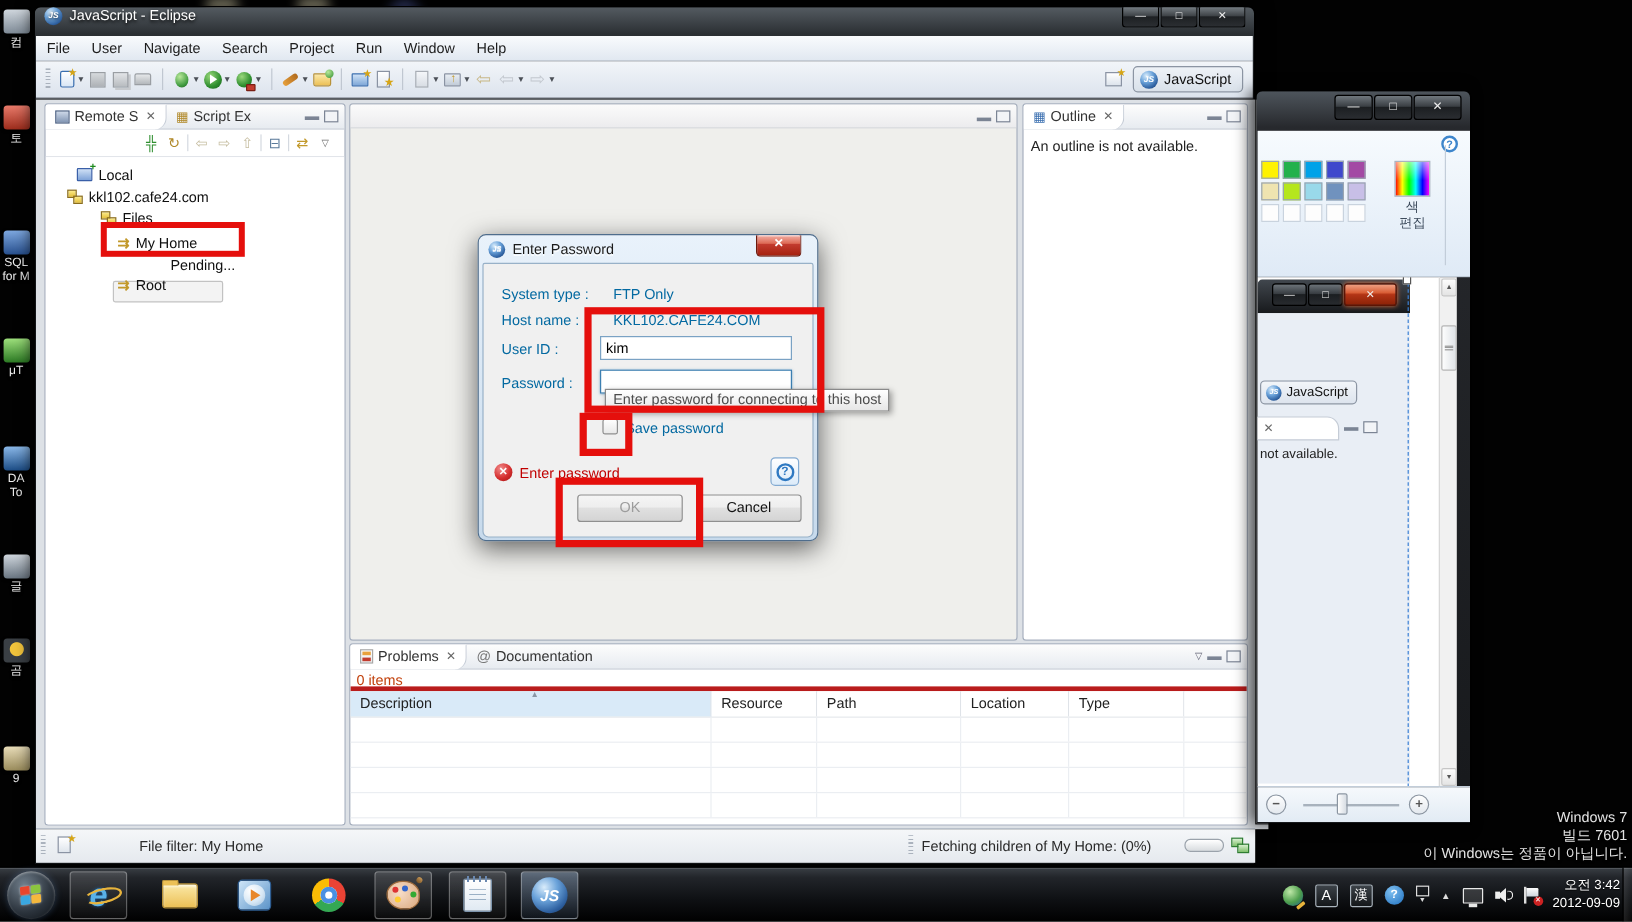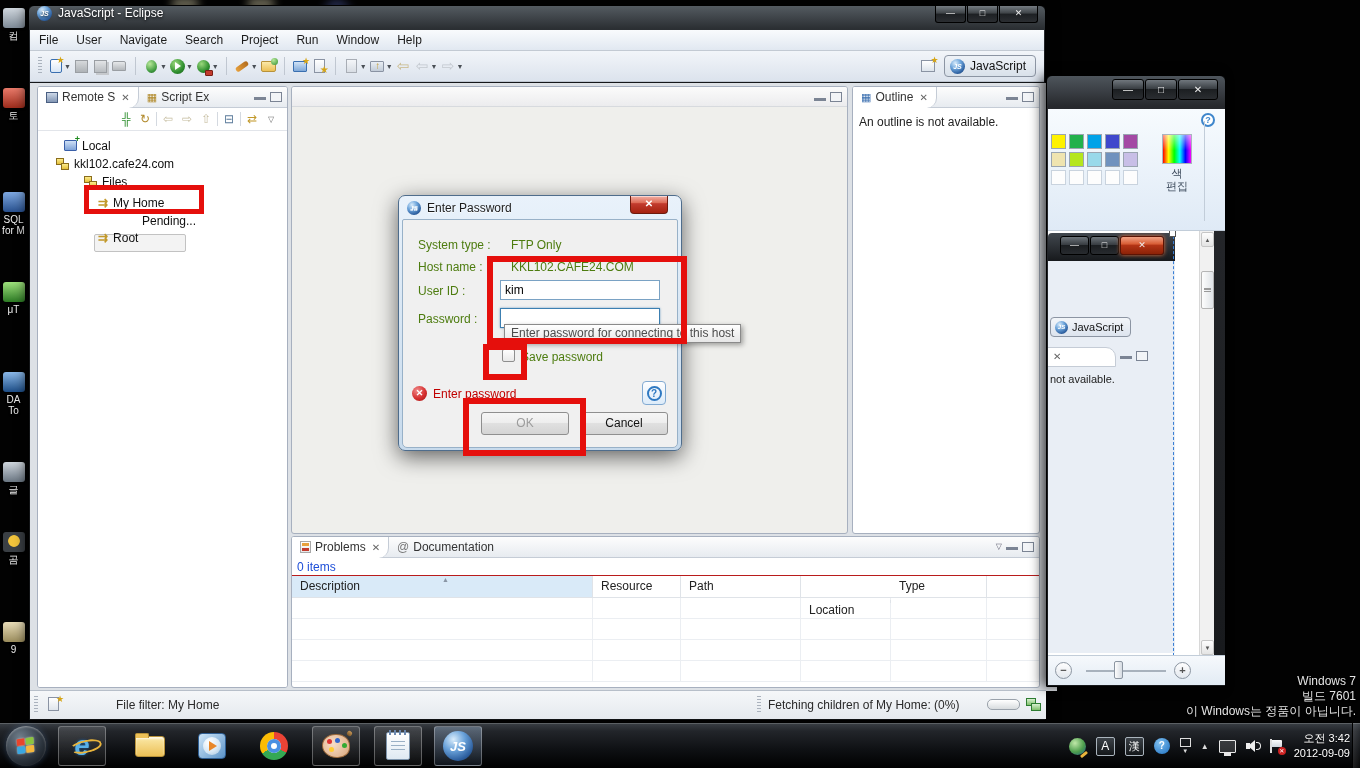"System type :" .drow { color: #4d7c0f -> #0369a1 }
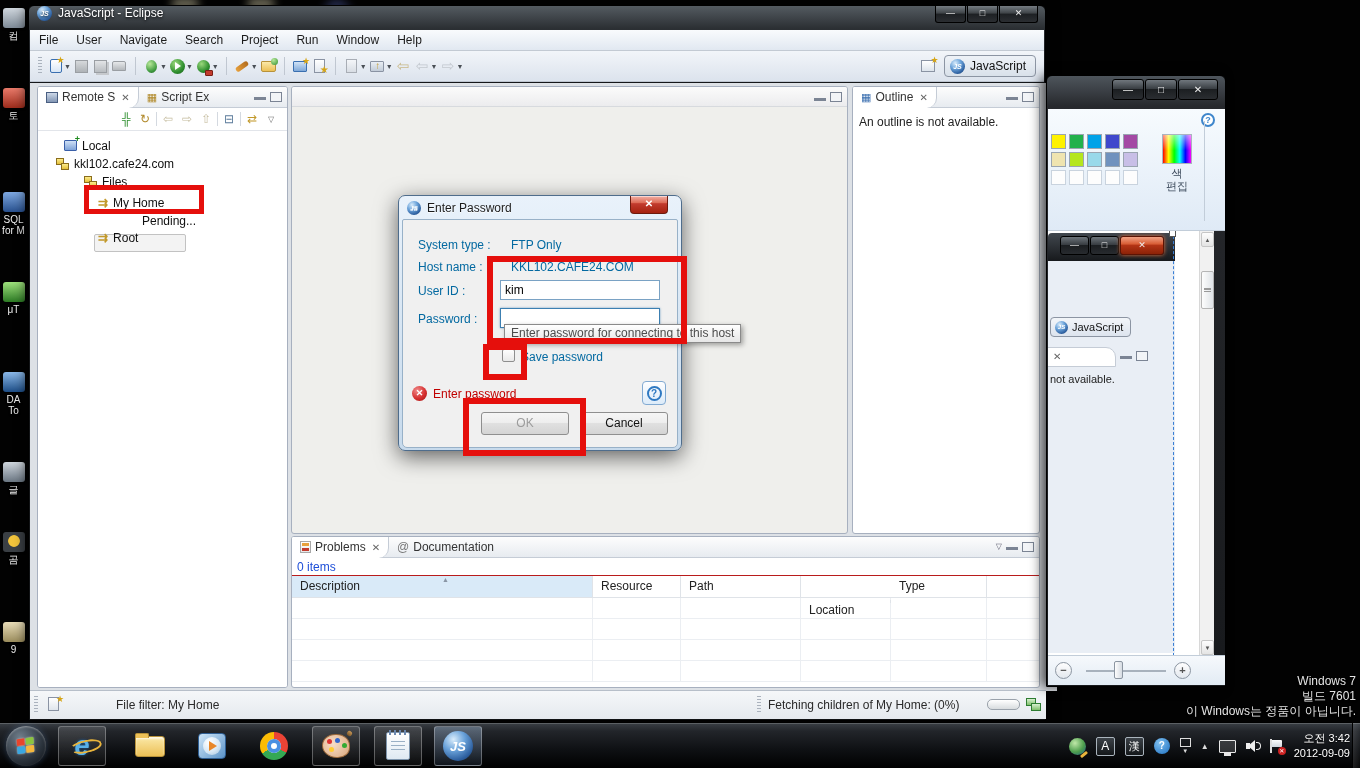"0 items" .itemsrow { border-bottom: 1px solid #b91c1c -> 4px solid #b91c1c; color: #1d4ed8 -> #c2410c }
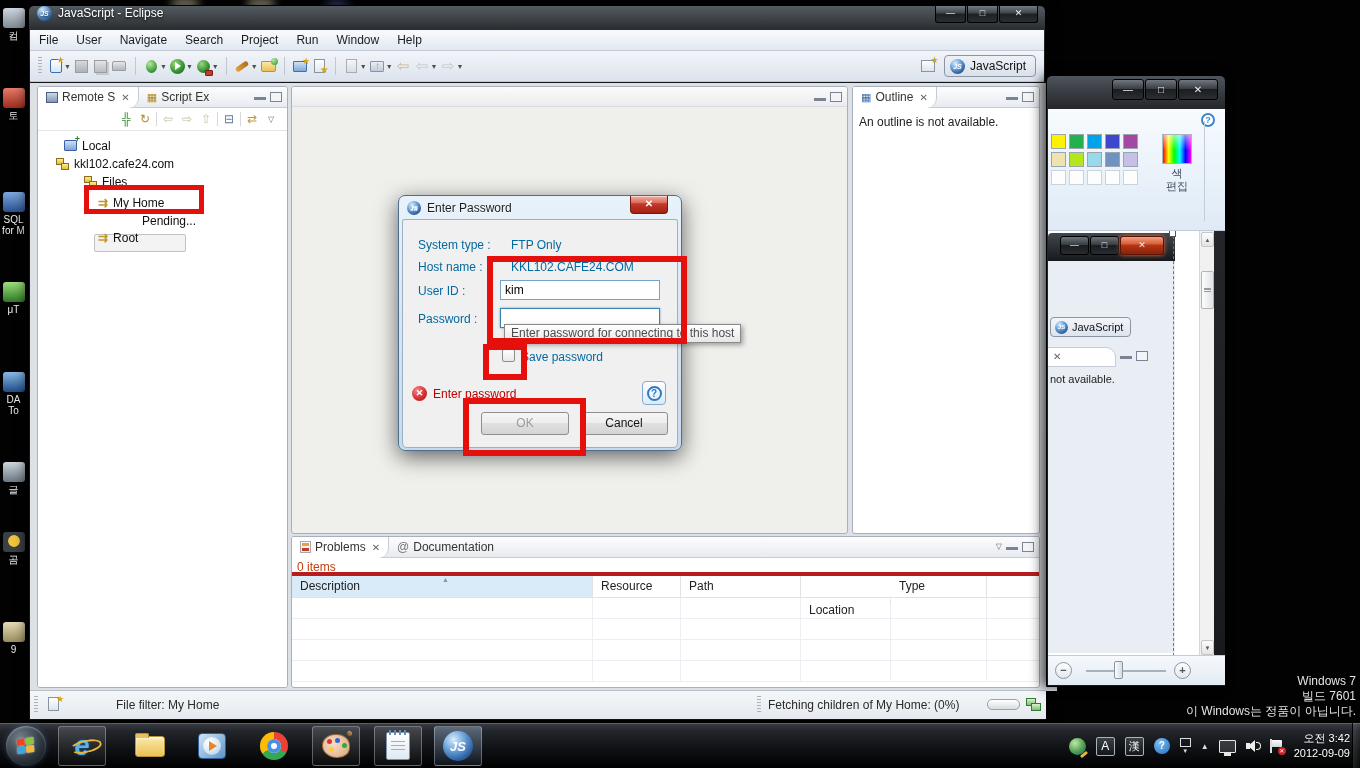"Location" div.th { margin-top: 24px -> none }
